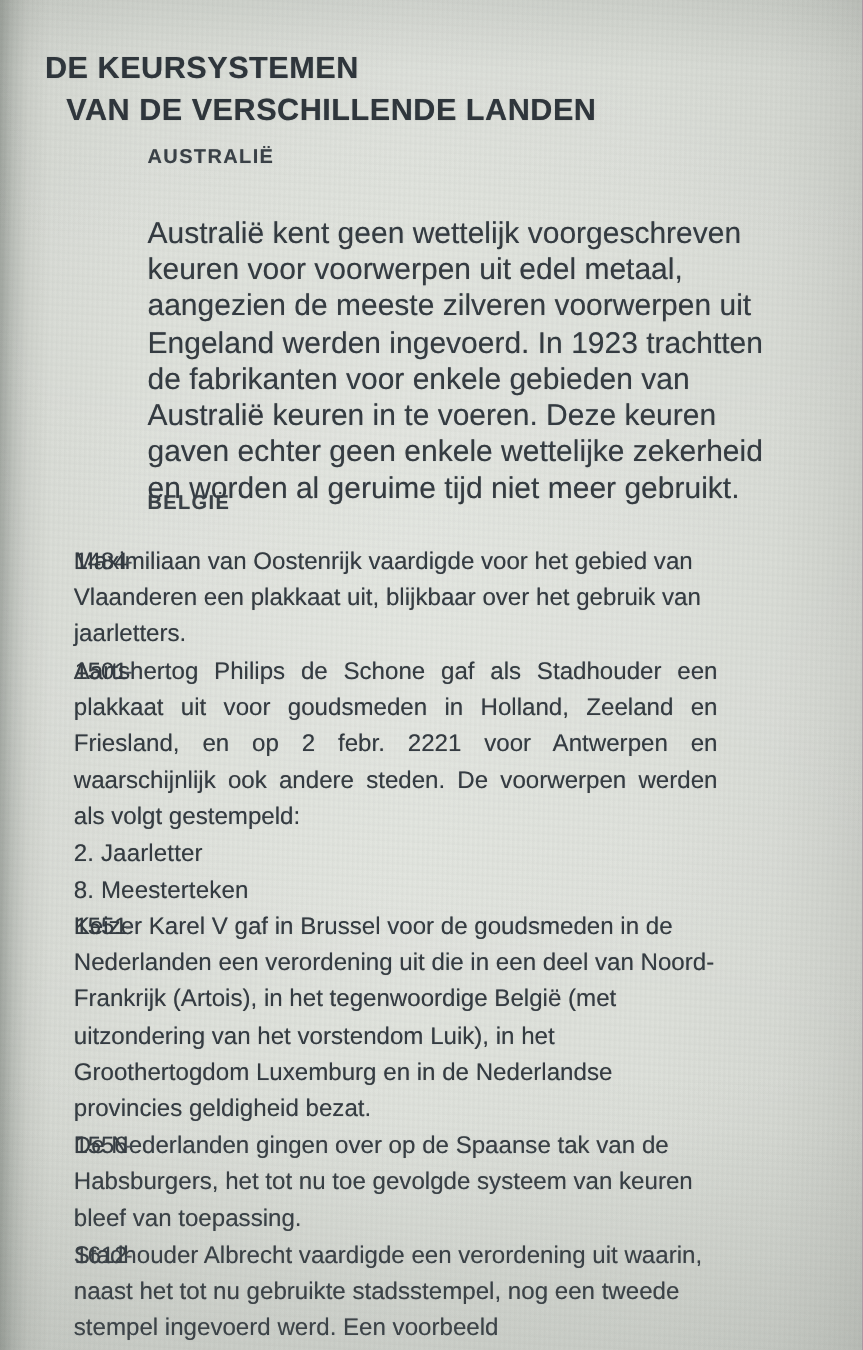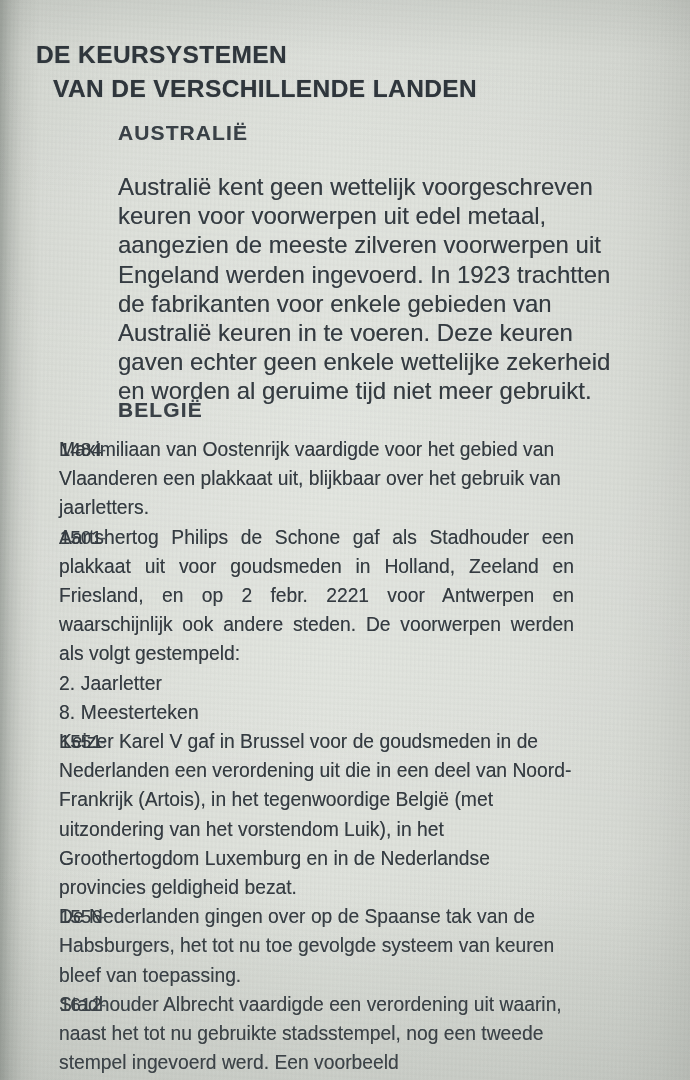"AUSTRALIË" .country-heading { font-size: 21px -> 16px }
